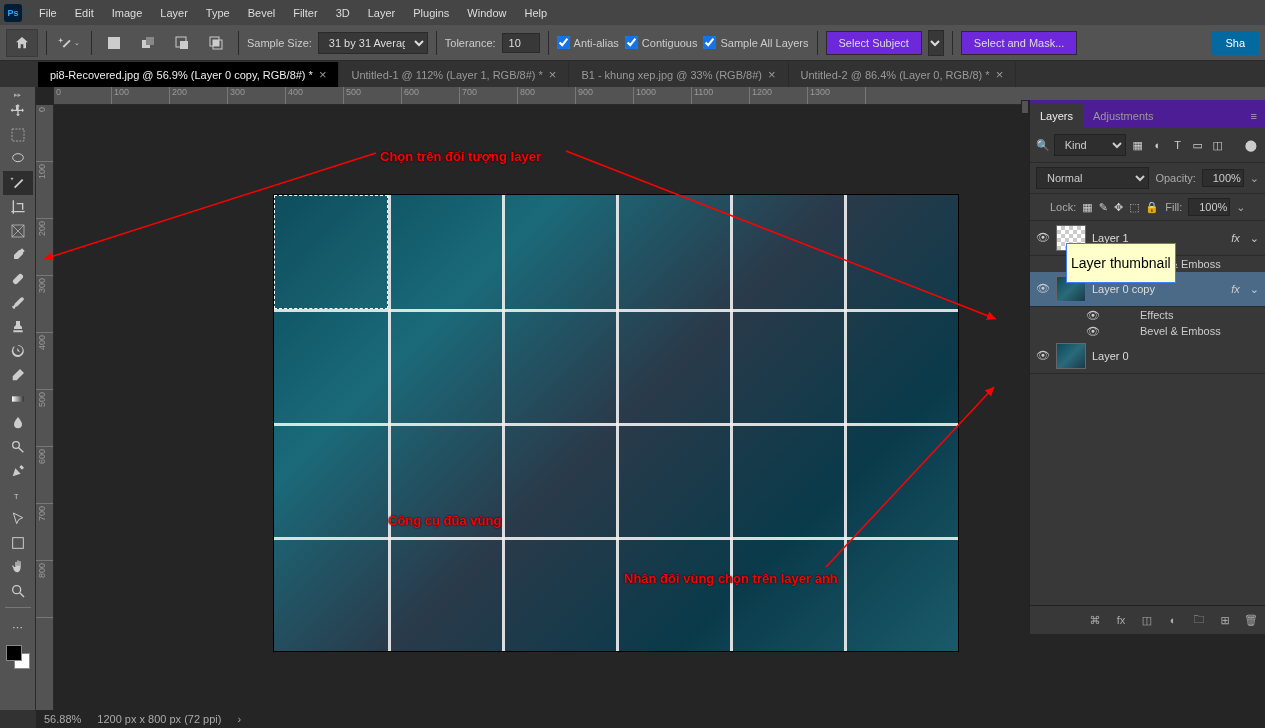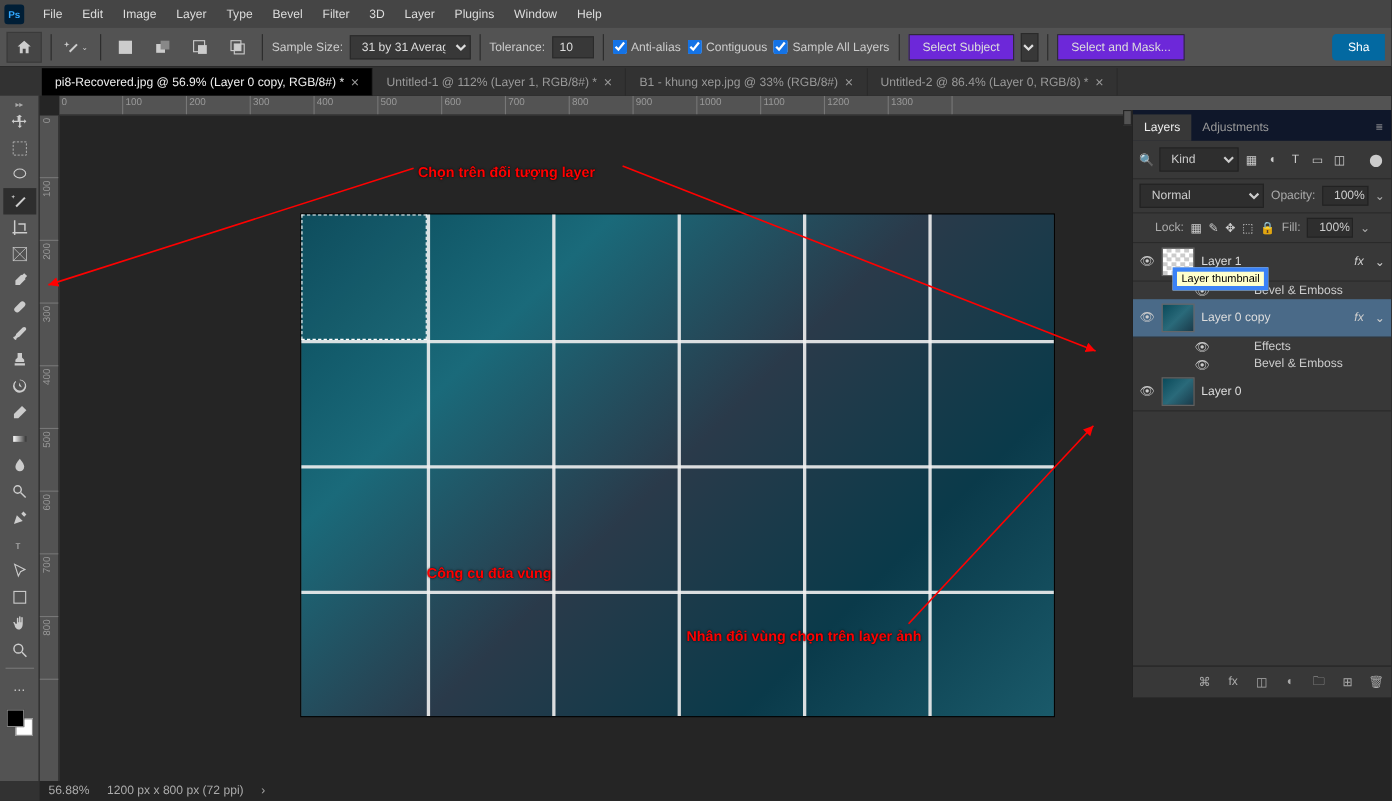"Layers" .panel-tabs { background: #0f172a -> #4c1d95 }
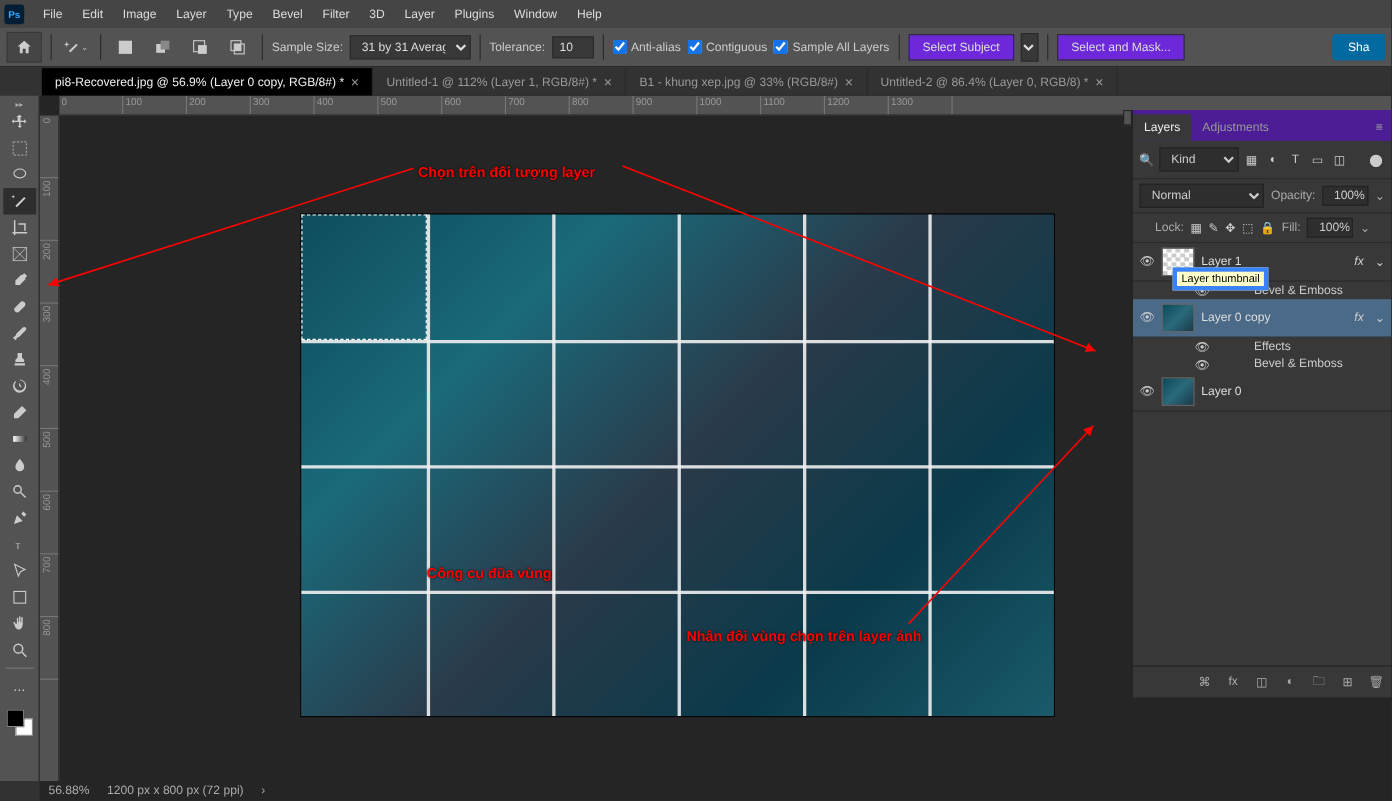"Layer thumbnail" .tooltip { border: 4px solid #3b82f6 -> 1px solid #3b82f6; font-size: 10px -> 14px; padding: 1px 4px -> 11px 4px }
